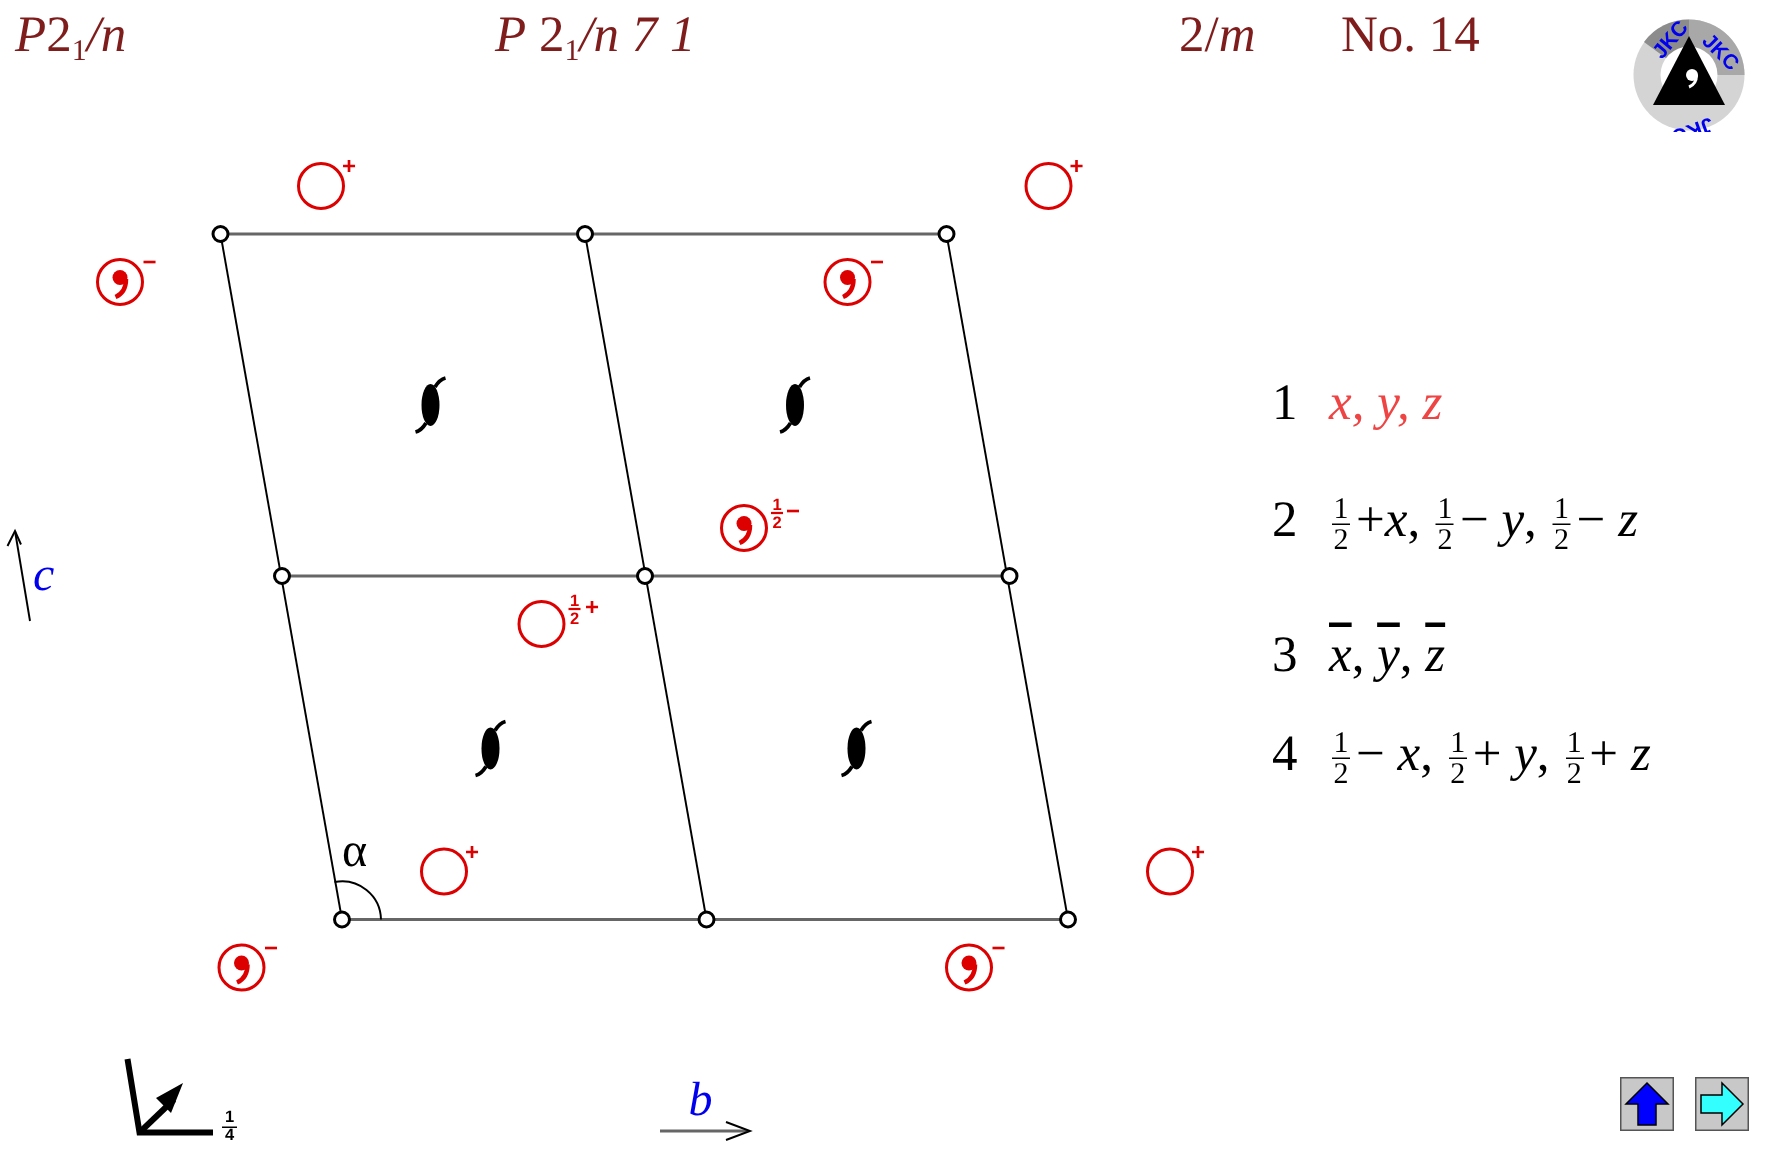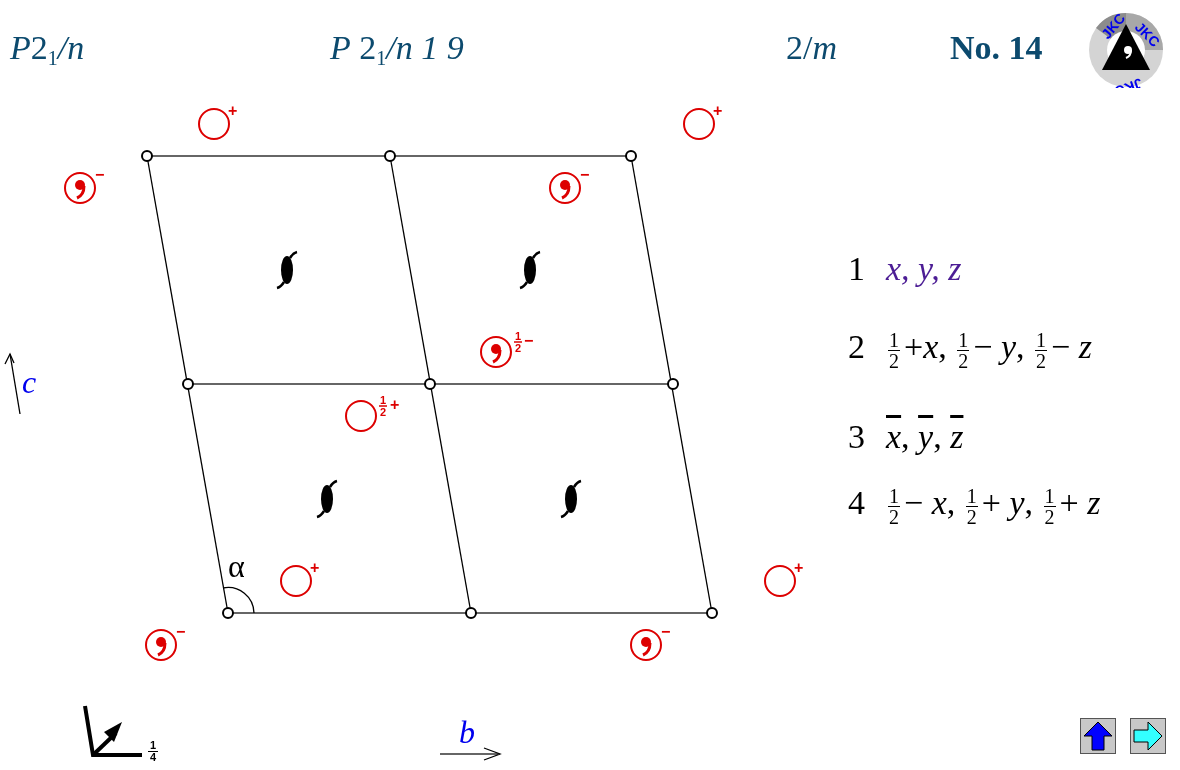"P21/n" .hdr { color: #0c4a6e -> #7f1d1d; margin-top: 24px -> none }
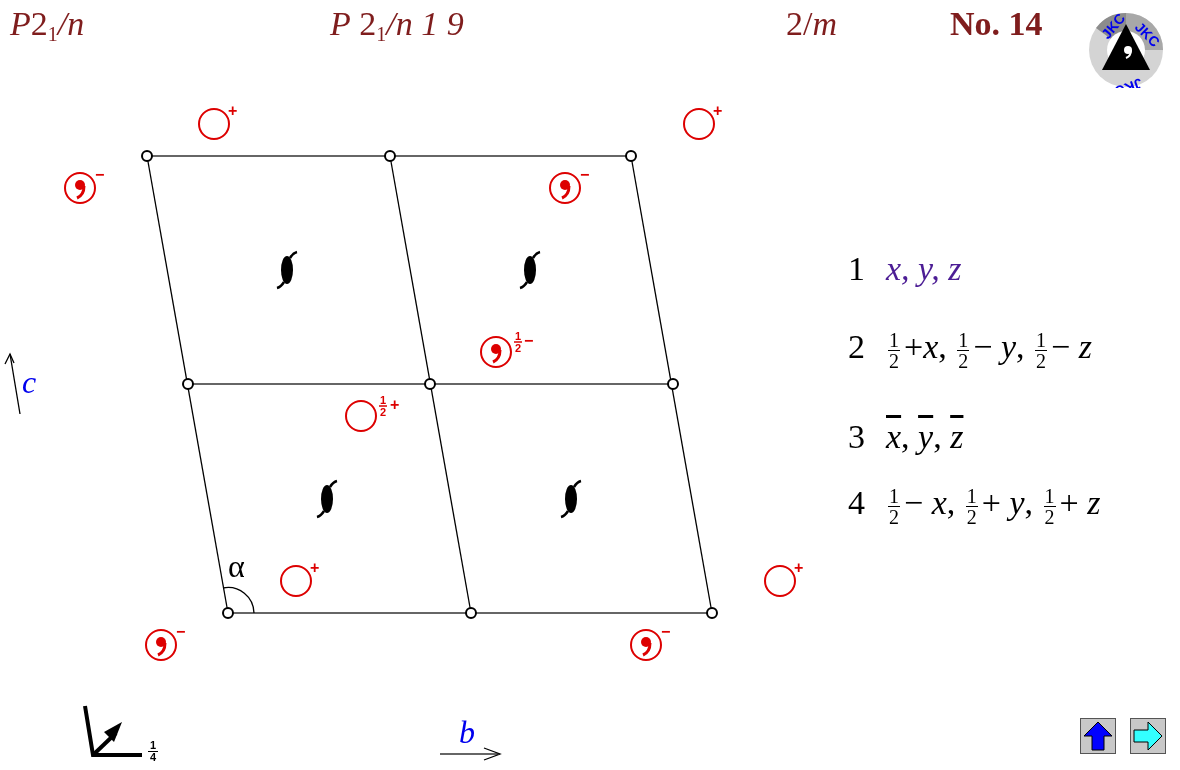"/n 1 9" i { text: 1 9 -> 7 1 }
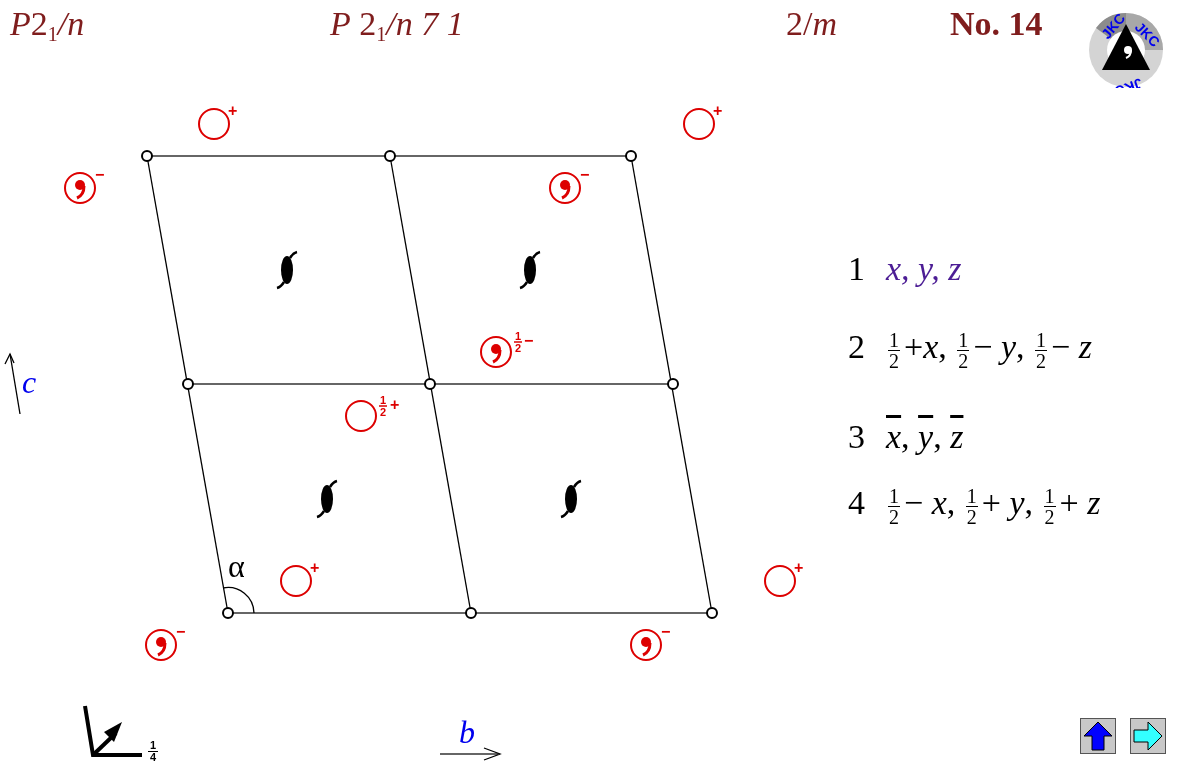"No. 14" div.hdr { font-weight: bold -> none; left: 950px -> 894px }
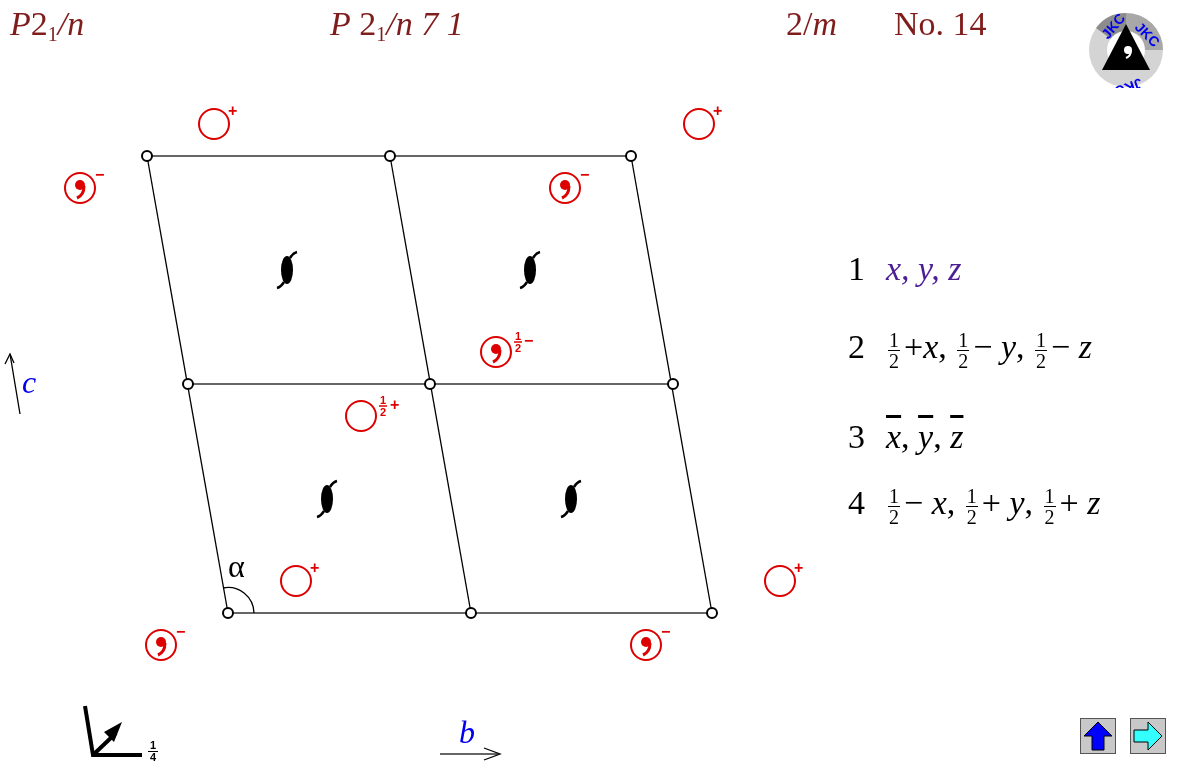"x, y, z" .blue { color: #4c1d95 -> #ef4444 }
